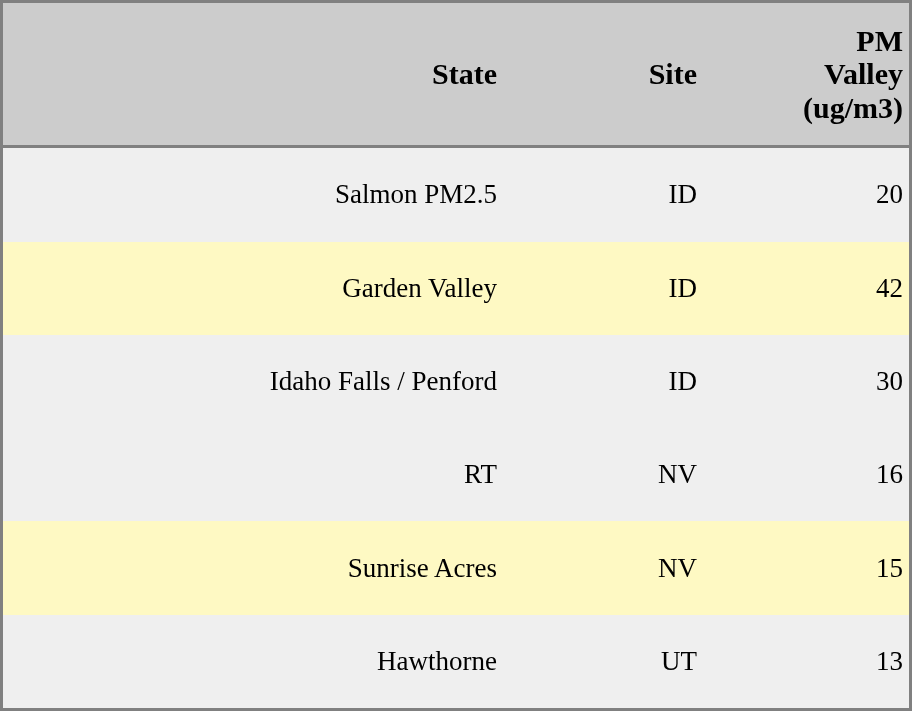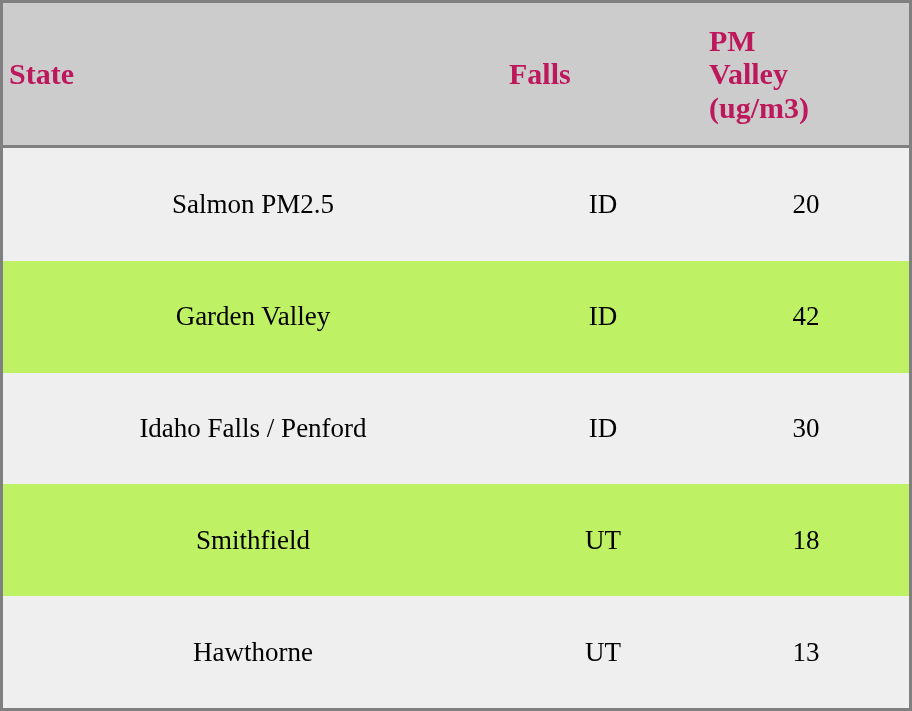"PM" table.aq-table thead th { color: #be185d -> #000000; text-align: left -> right }
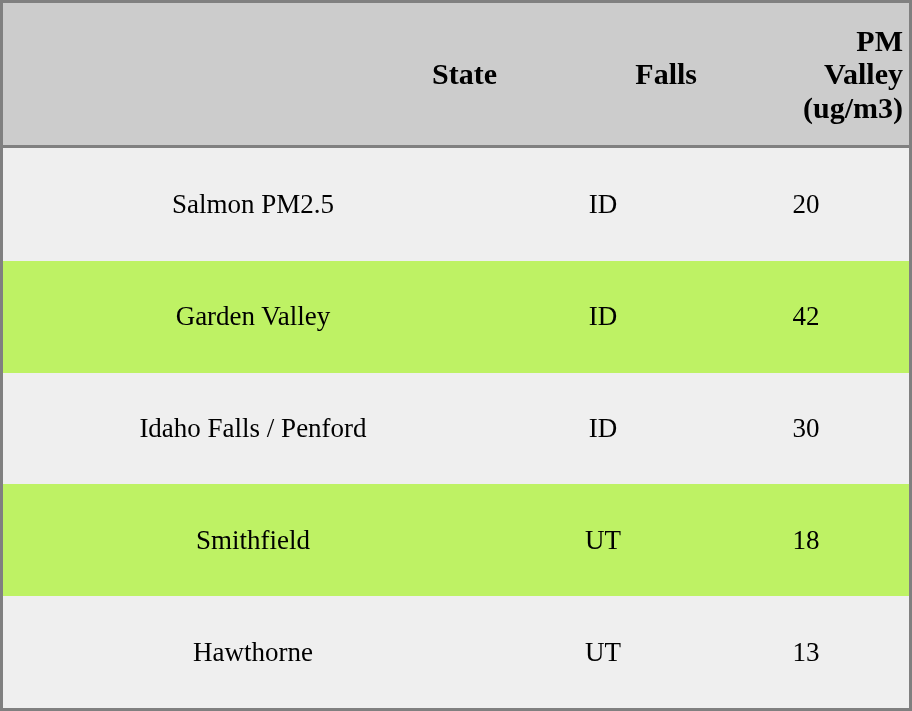"Falls" th { text: Falls -> Site }
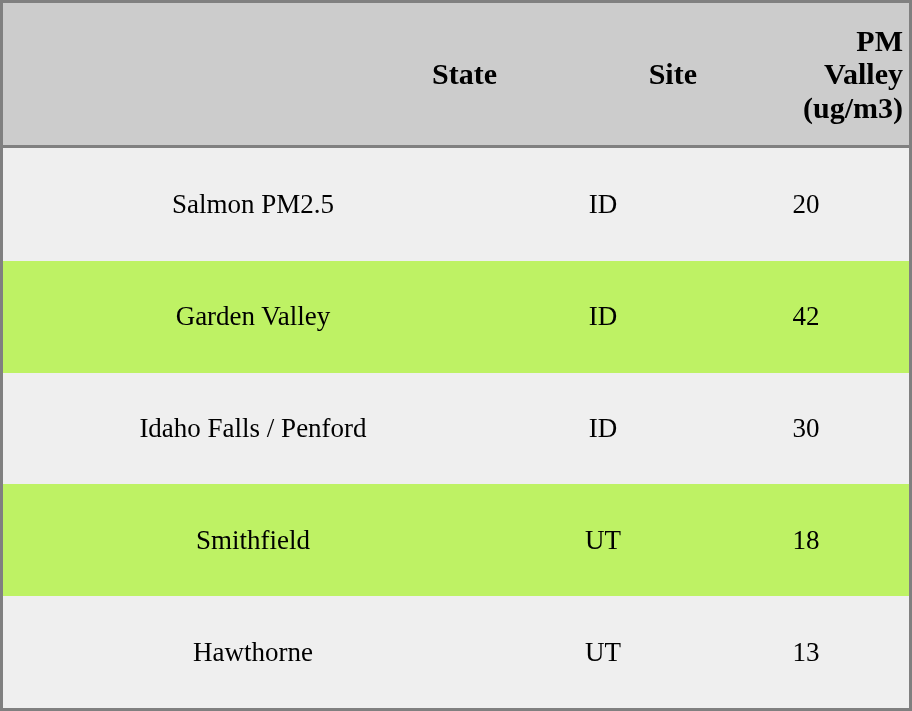"Salmon PM2.5" table.aq-table tbody td { text-align: center -> right }
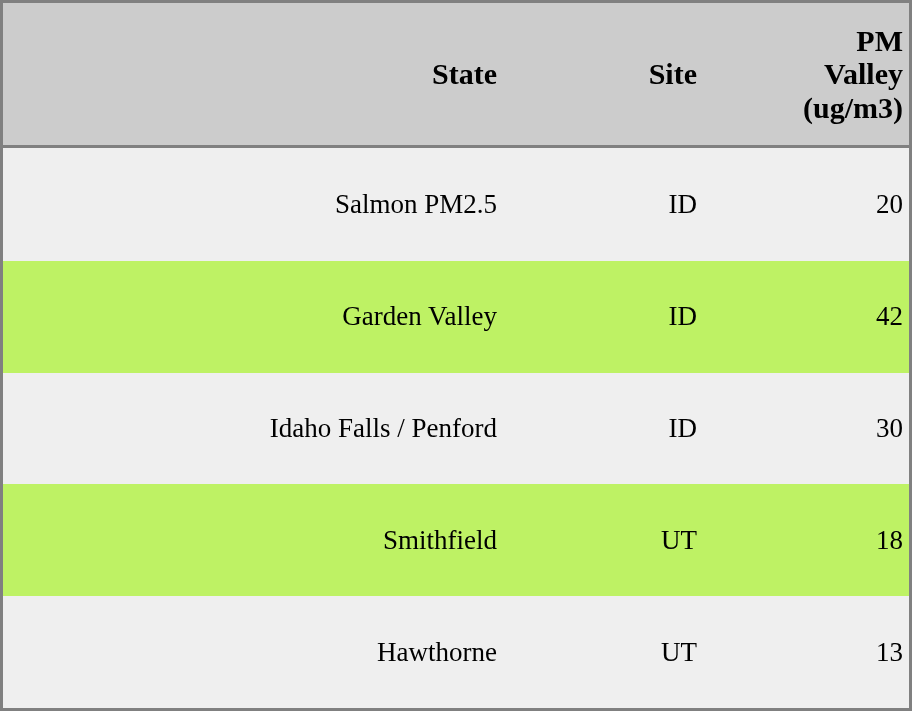"Garden Valley" table.aq-table tbody tr.even-row { background: #bef264 -> #fef9c3 }
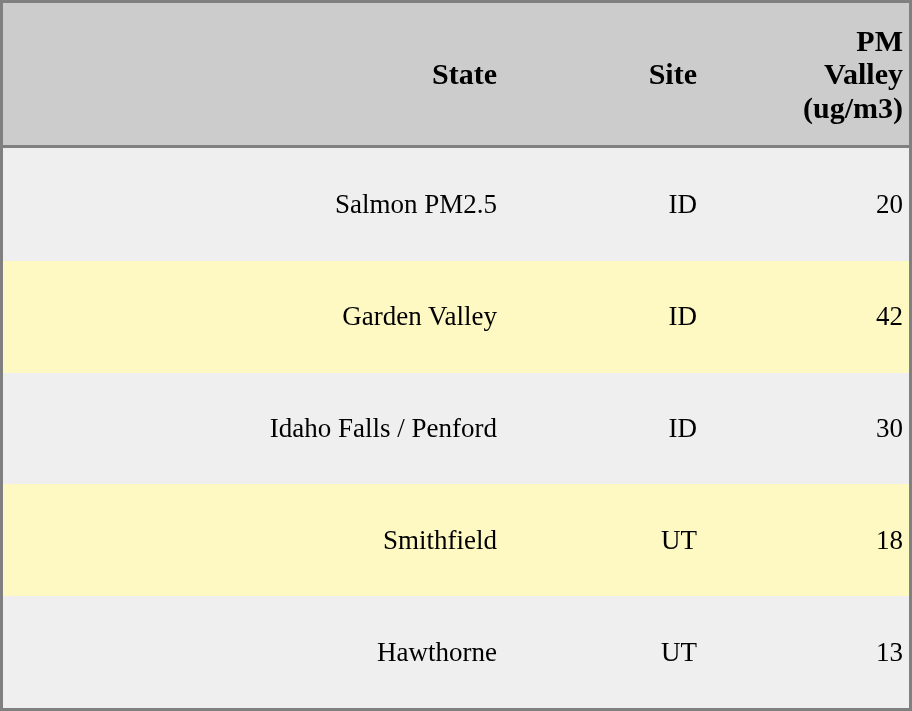"Smithfield" tr.even-row { html: <tr> <td>Smithfield</td> <td>UT</td> <td>18</td> </tr> -> none }
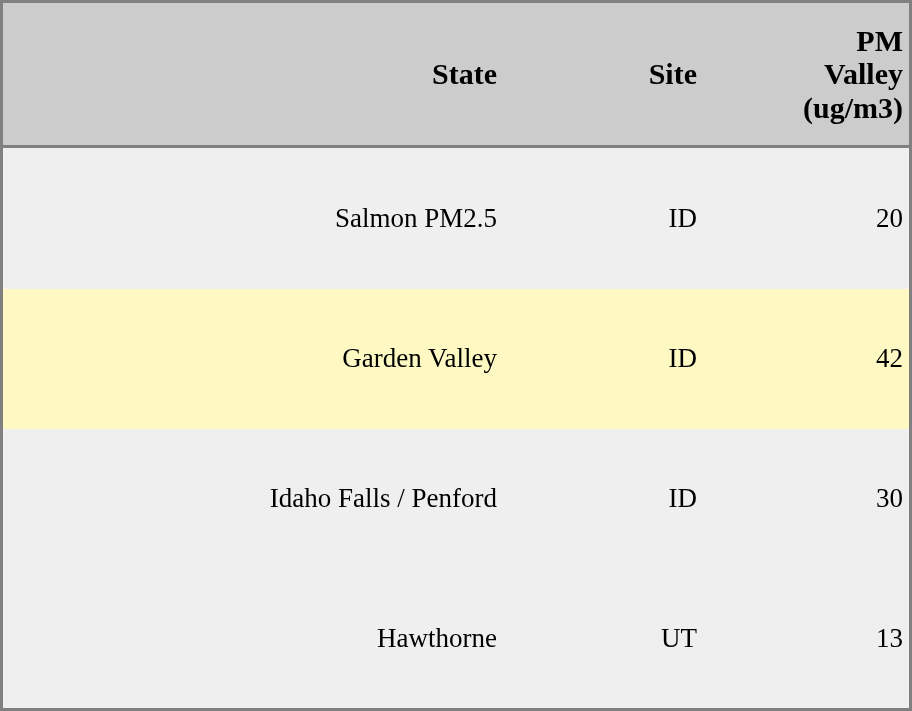"RT" tr.odd-row { html: none -> <tr> <td>RT</td> <td>NV</td> <td>16</td> </tr> }
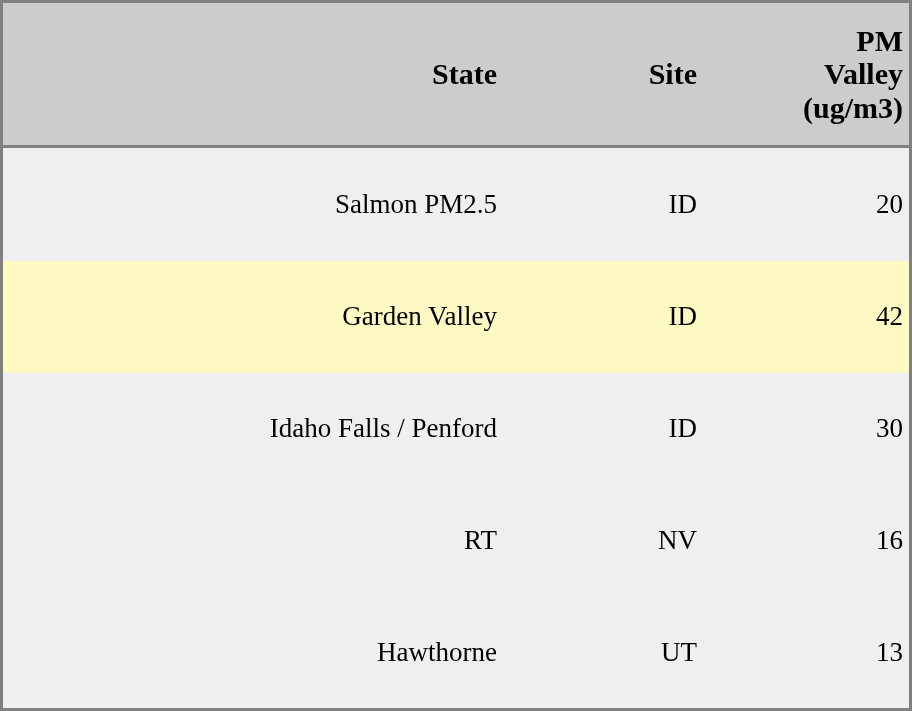"Sunrise Acres" tr.even-row { html: none -> <tr> <td>Sunrise Acres</td> <td>NV</td> <td>15</td> </tr> }
